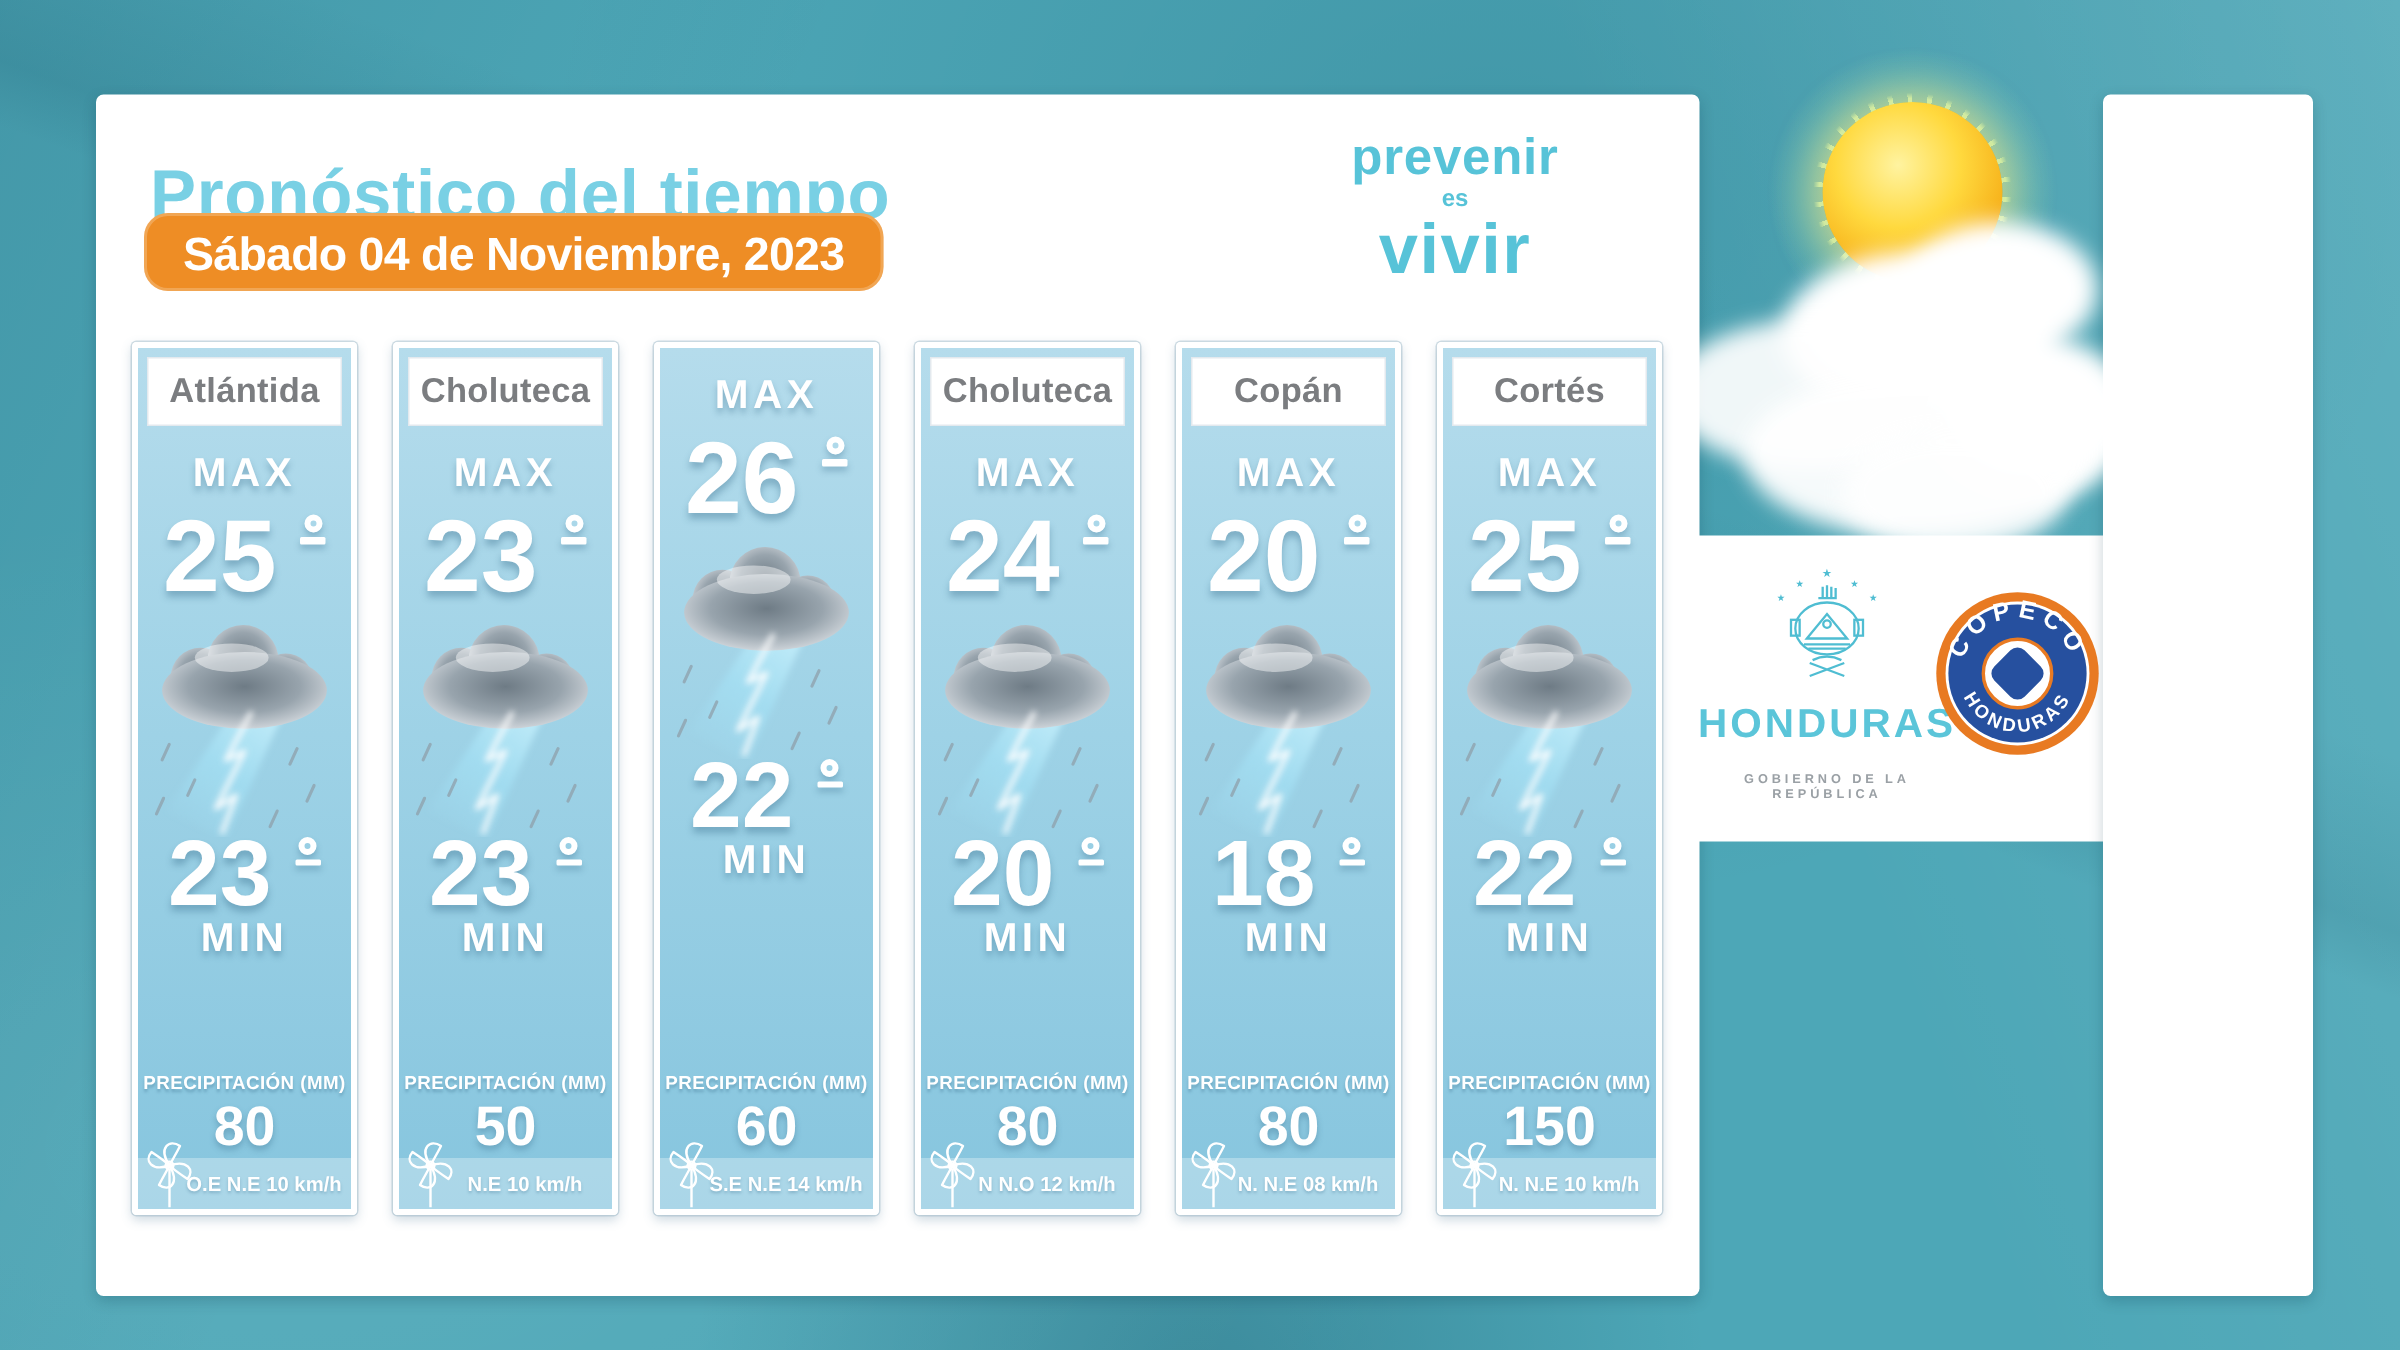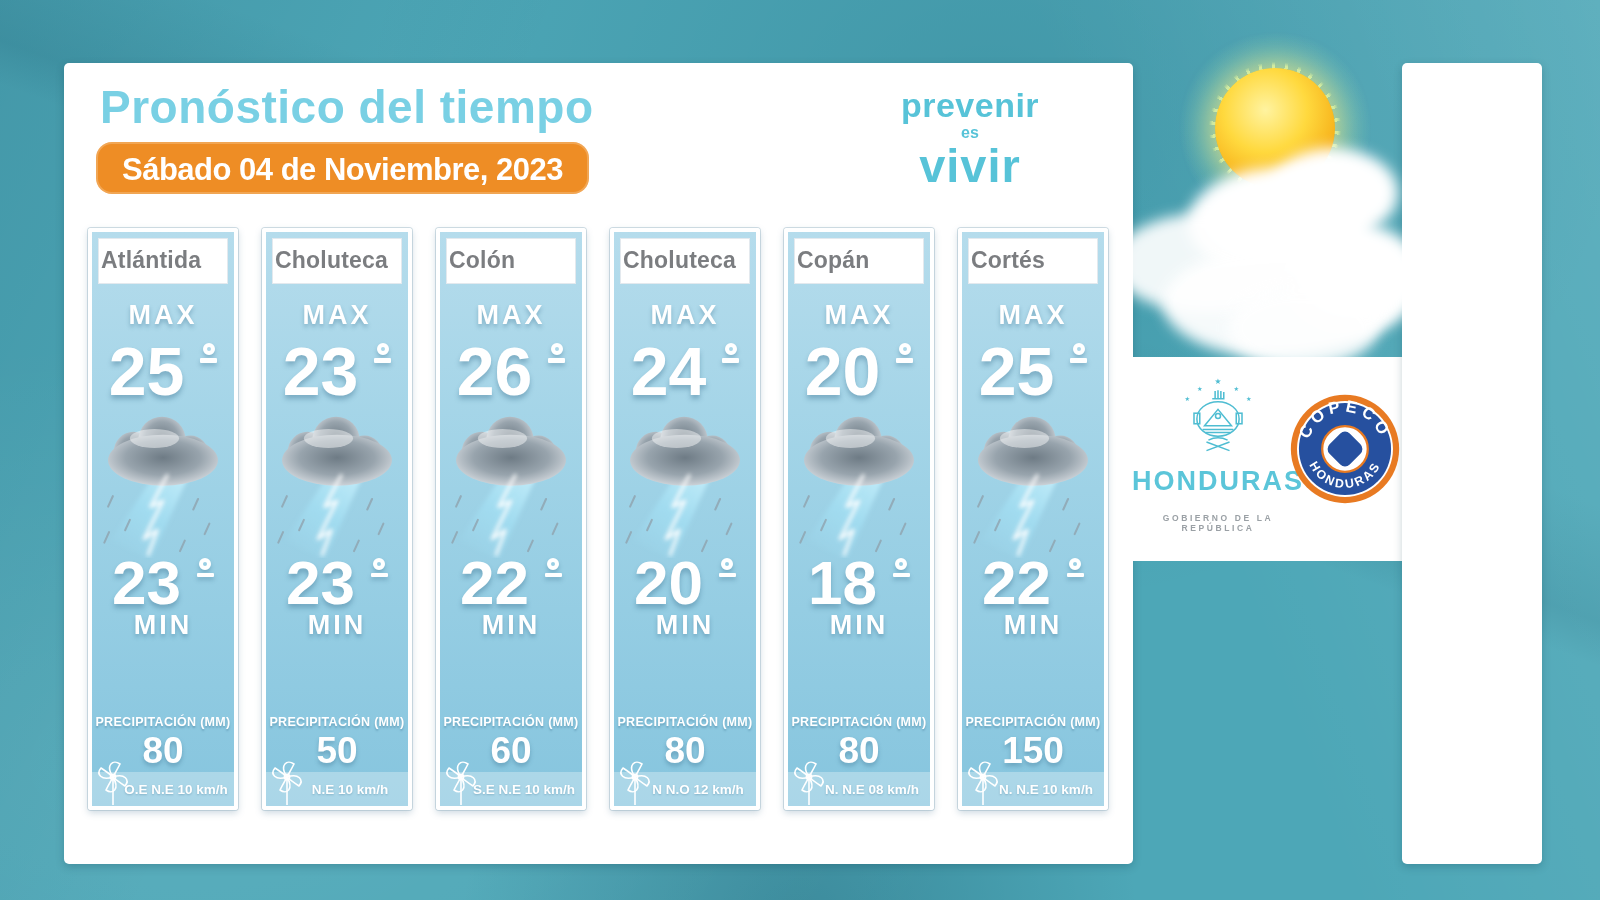"Pronóstico del tiempo" .page-title { top: 80px -> 102px }
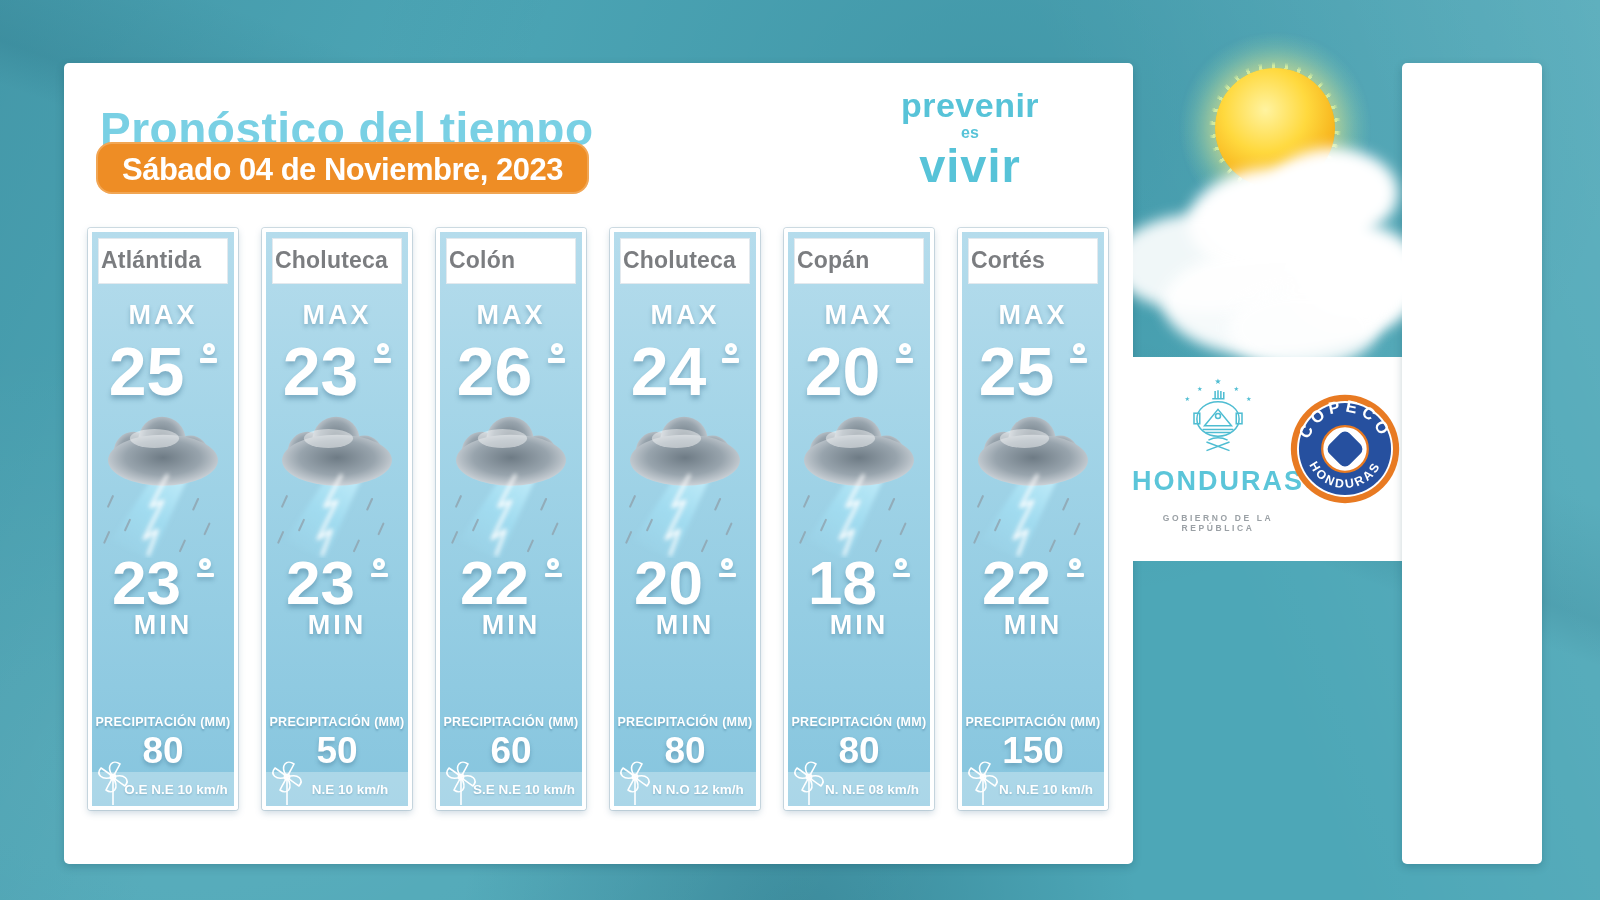"Atlántida" .card-header { text-align: left -> center }
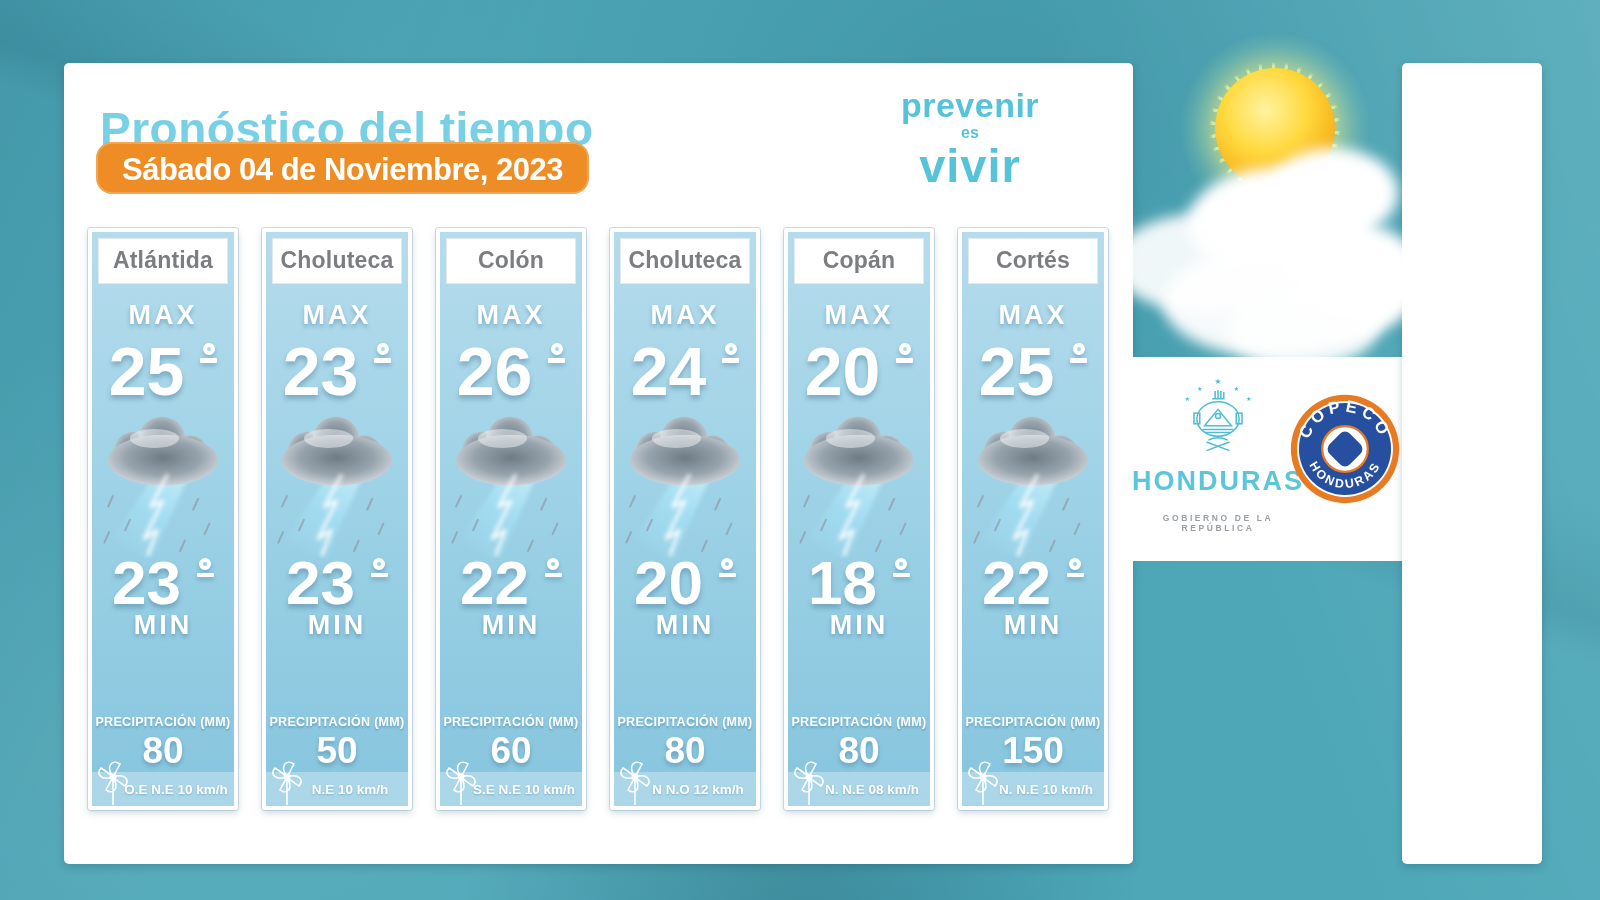"Colón" div.card-header { html: <div> <span>Colón</span> </div> -> none }
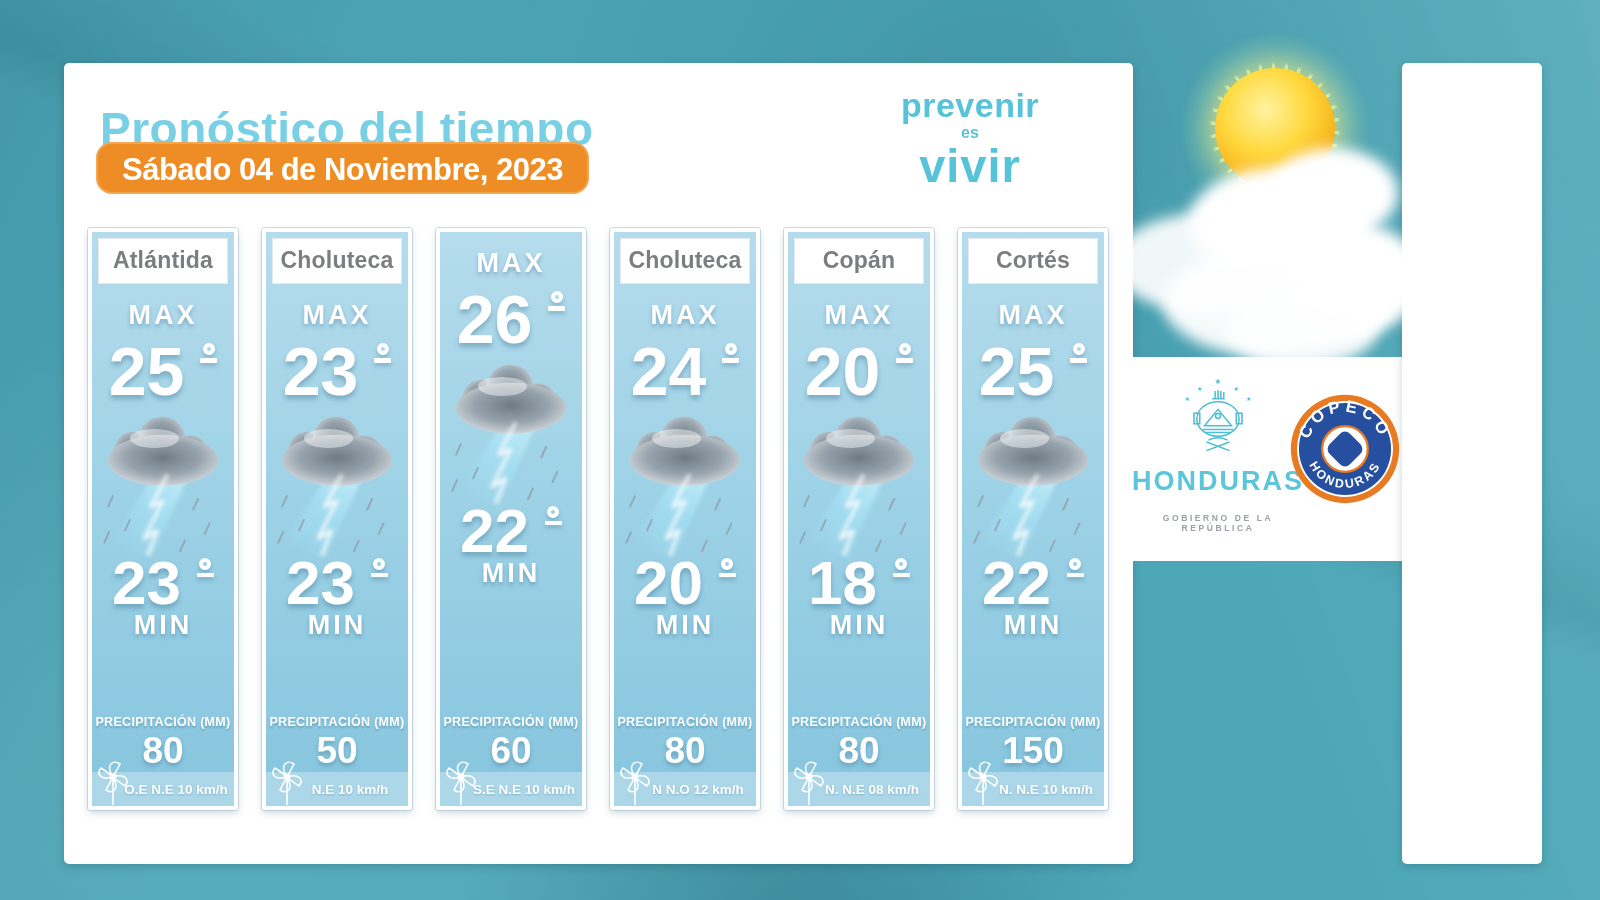"S.E N.E 10 km/h" span.wind-text { text: 10 -> 14 }
